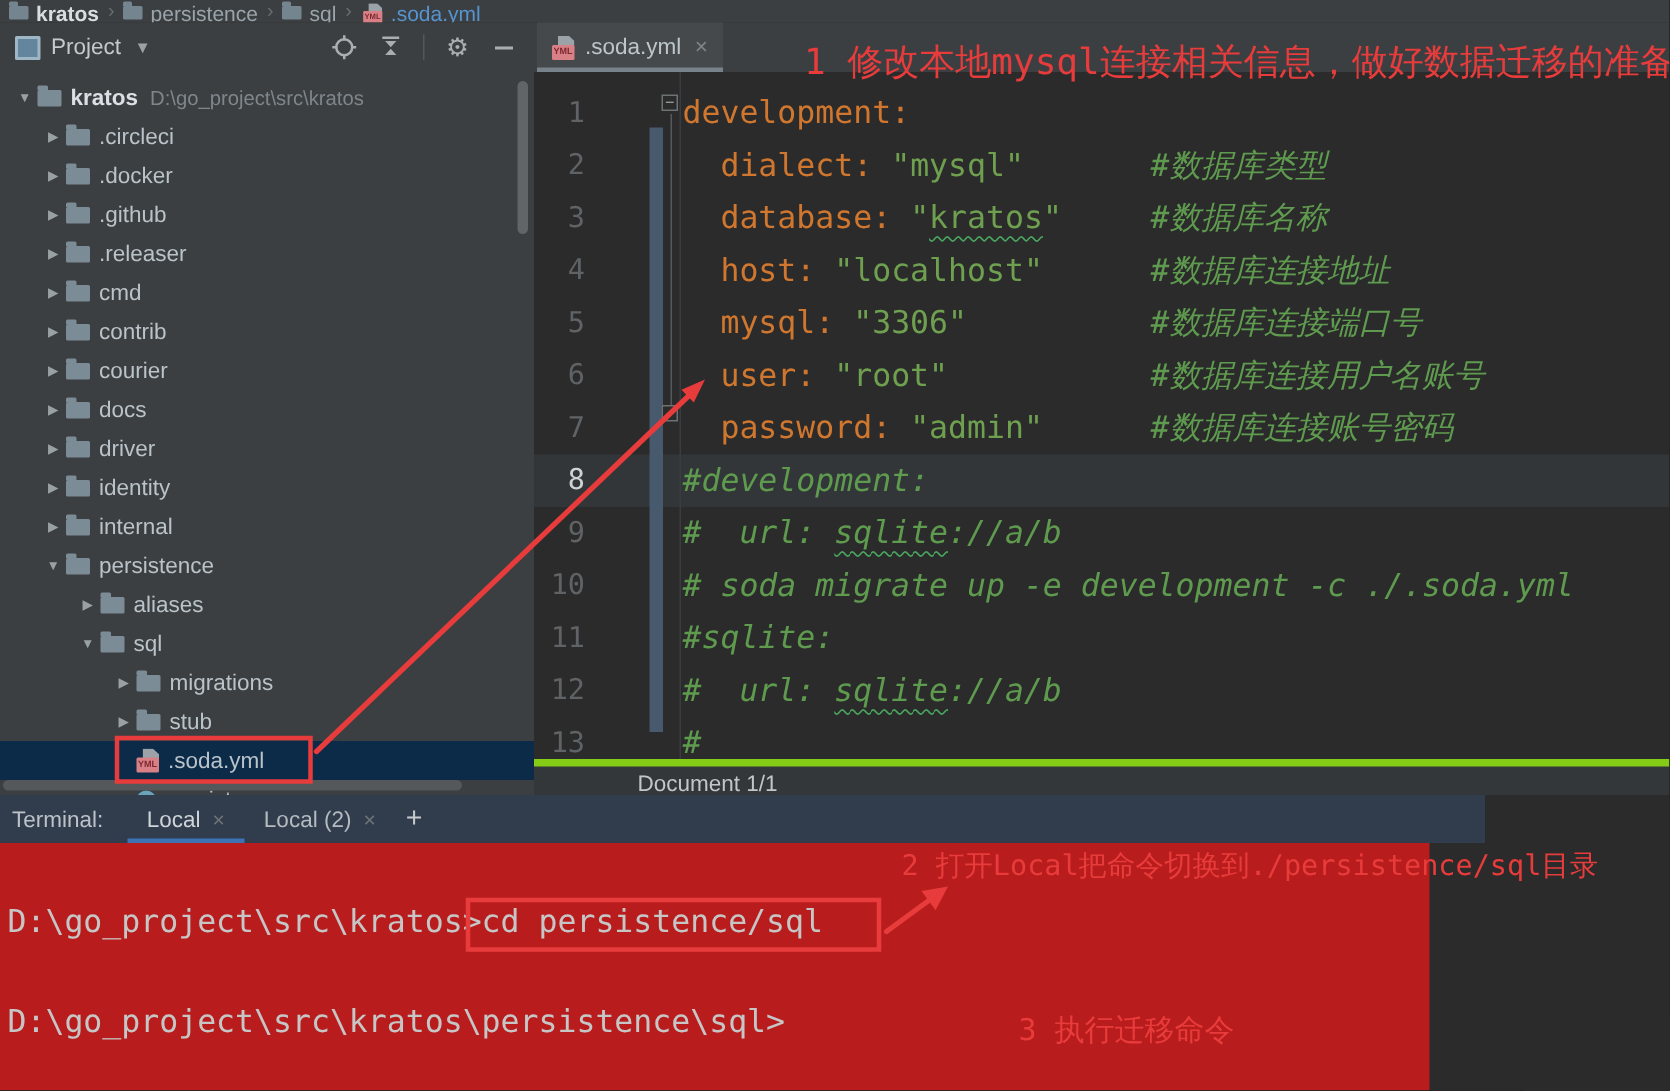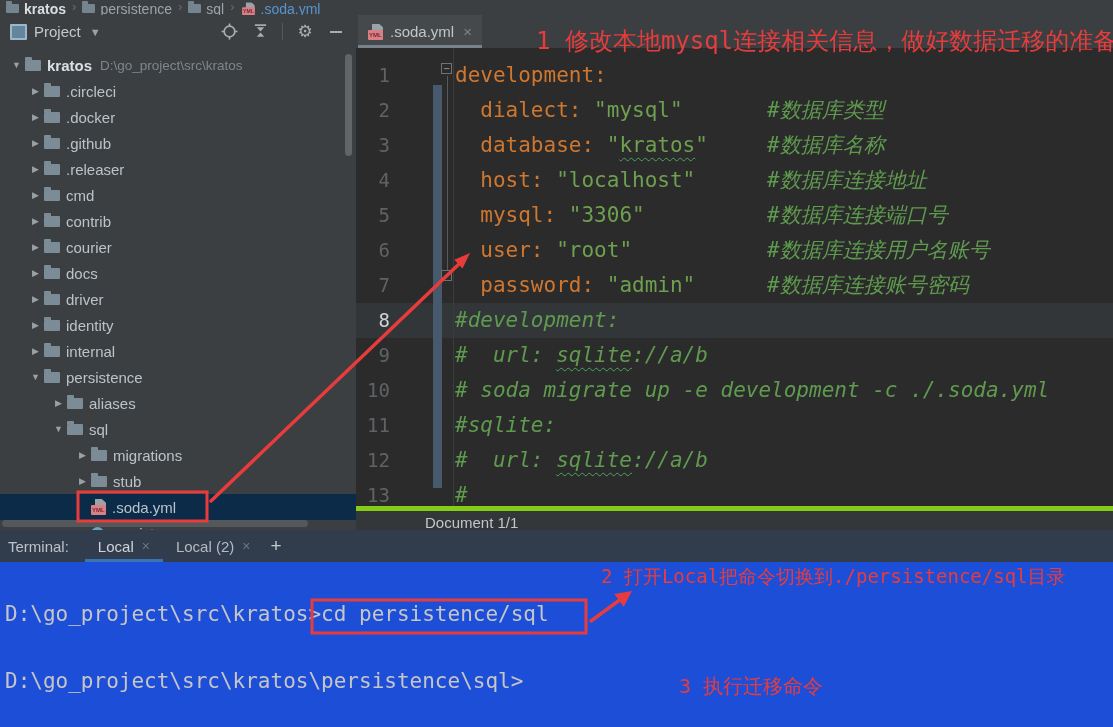"Terminal:" .thead { width: 1113px -> 990px }
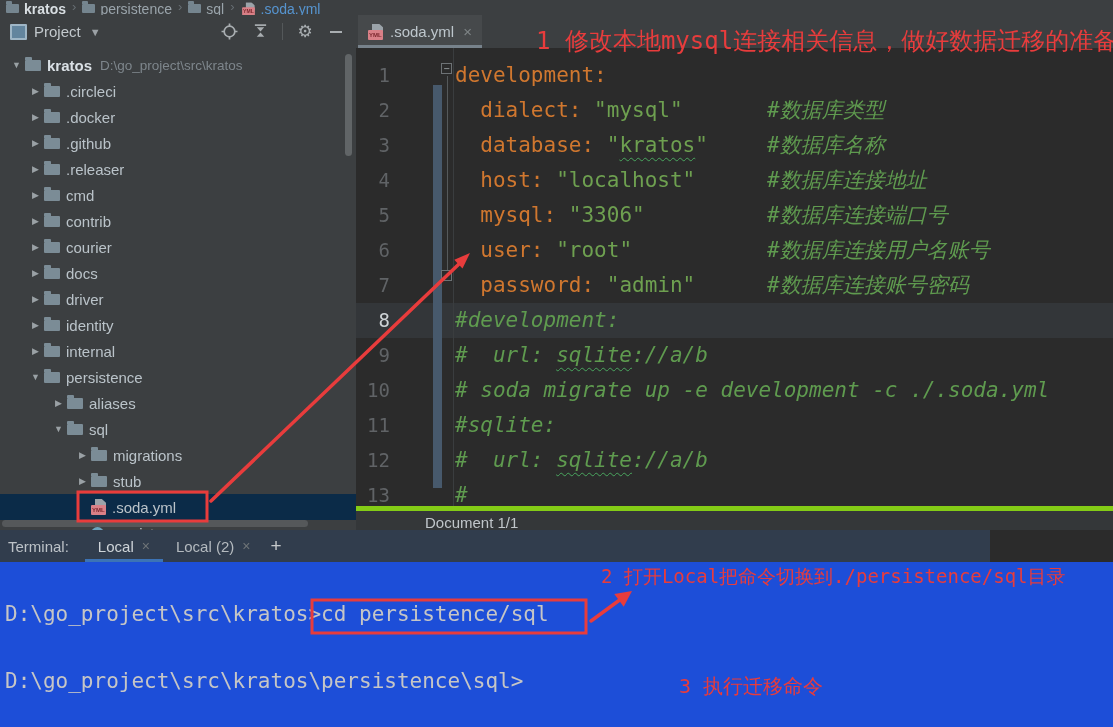"D:\go_project\src\kratos>cd" .tbody { background: #1d4ed8 -> #b91c1c; width: 1113px -> 953px }
